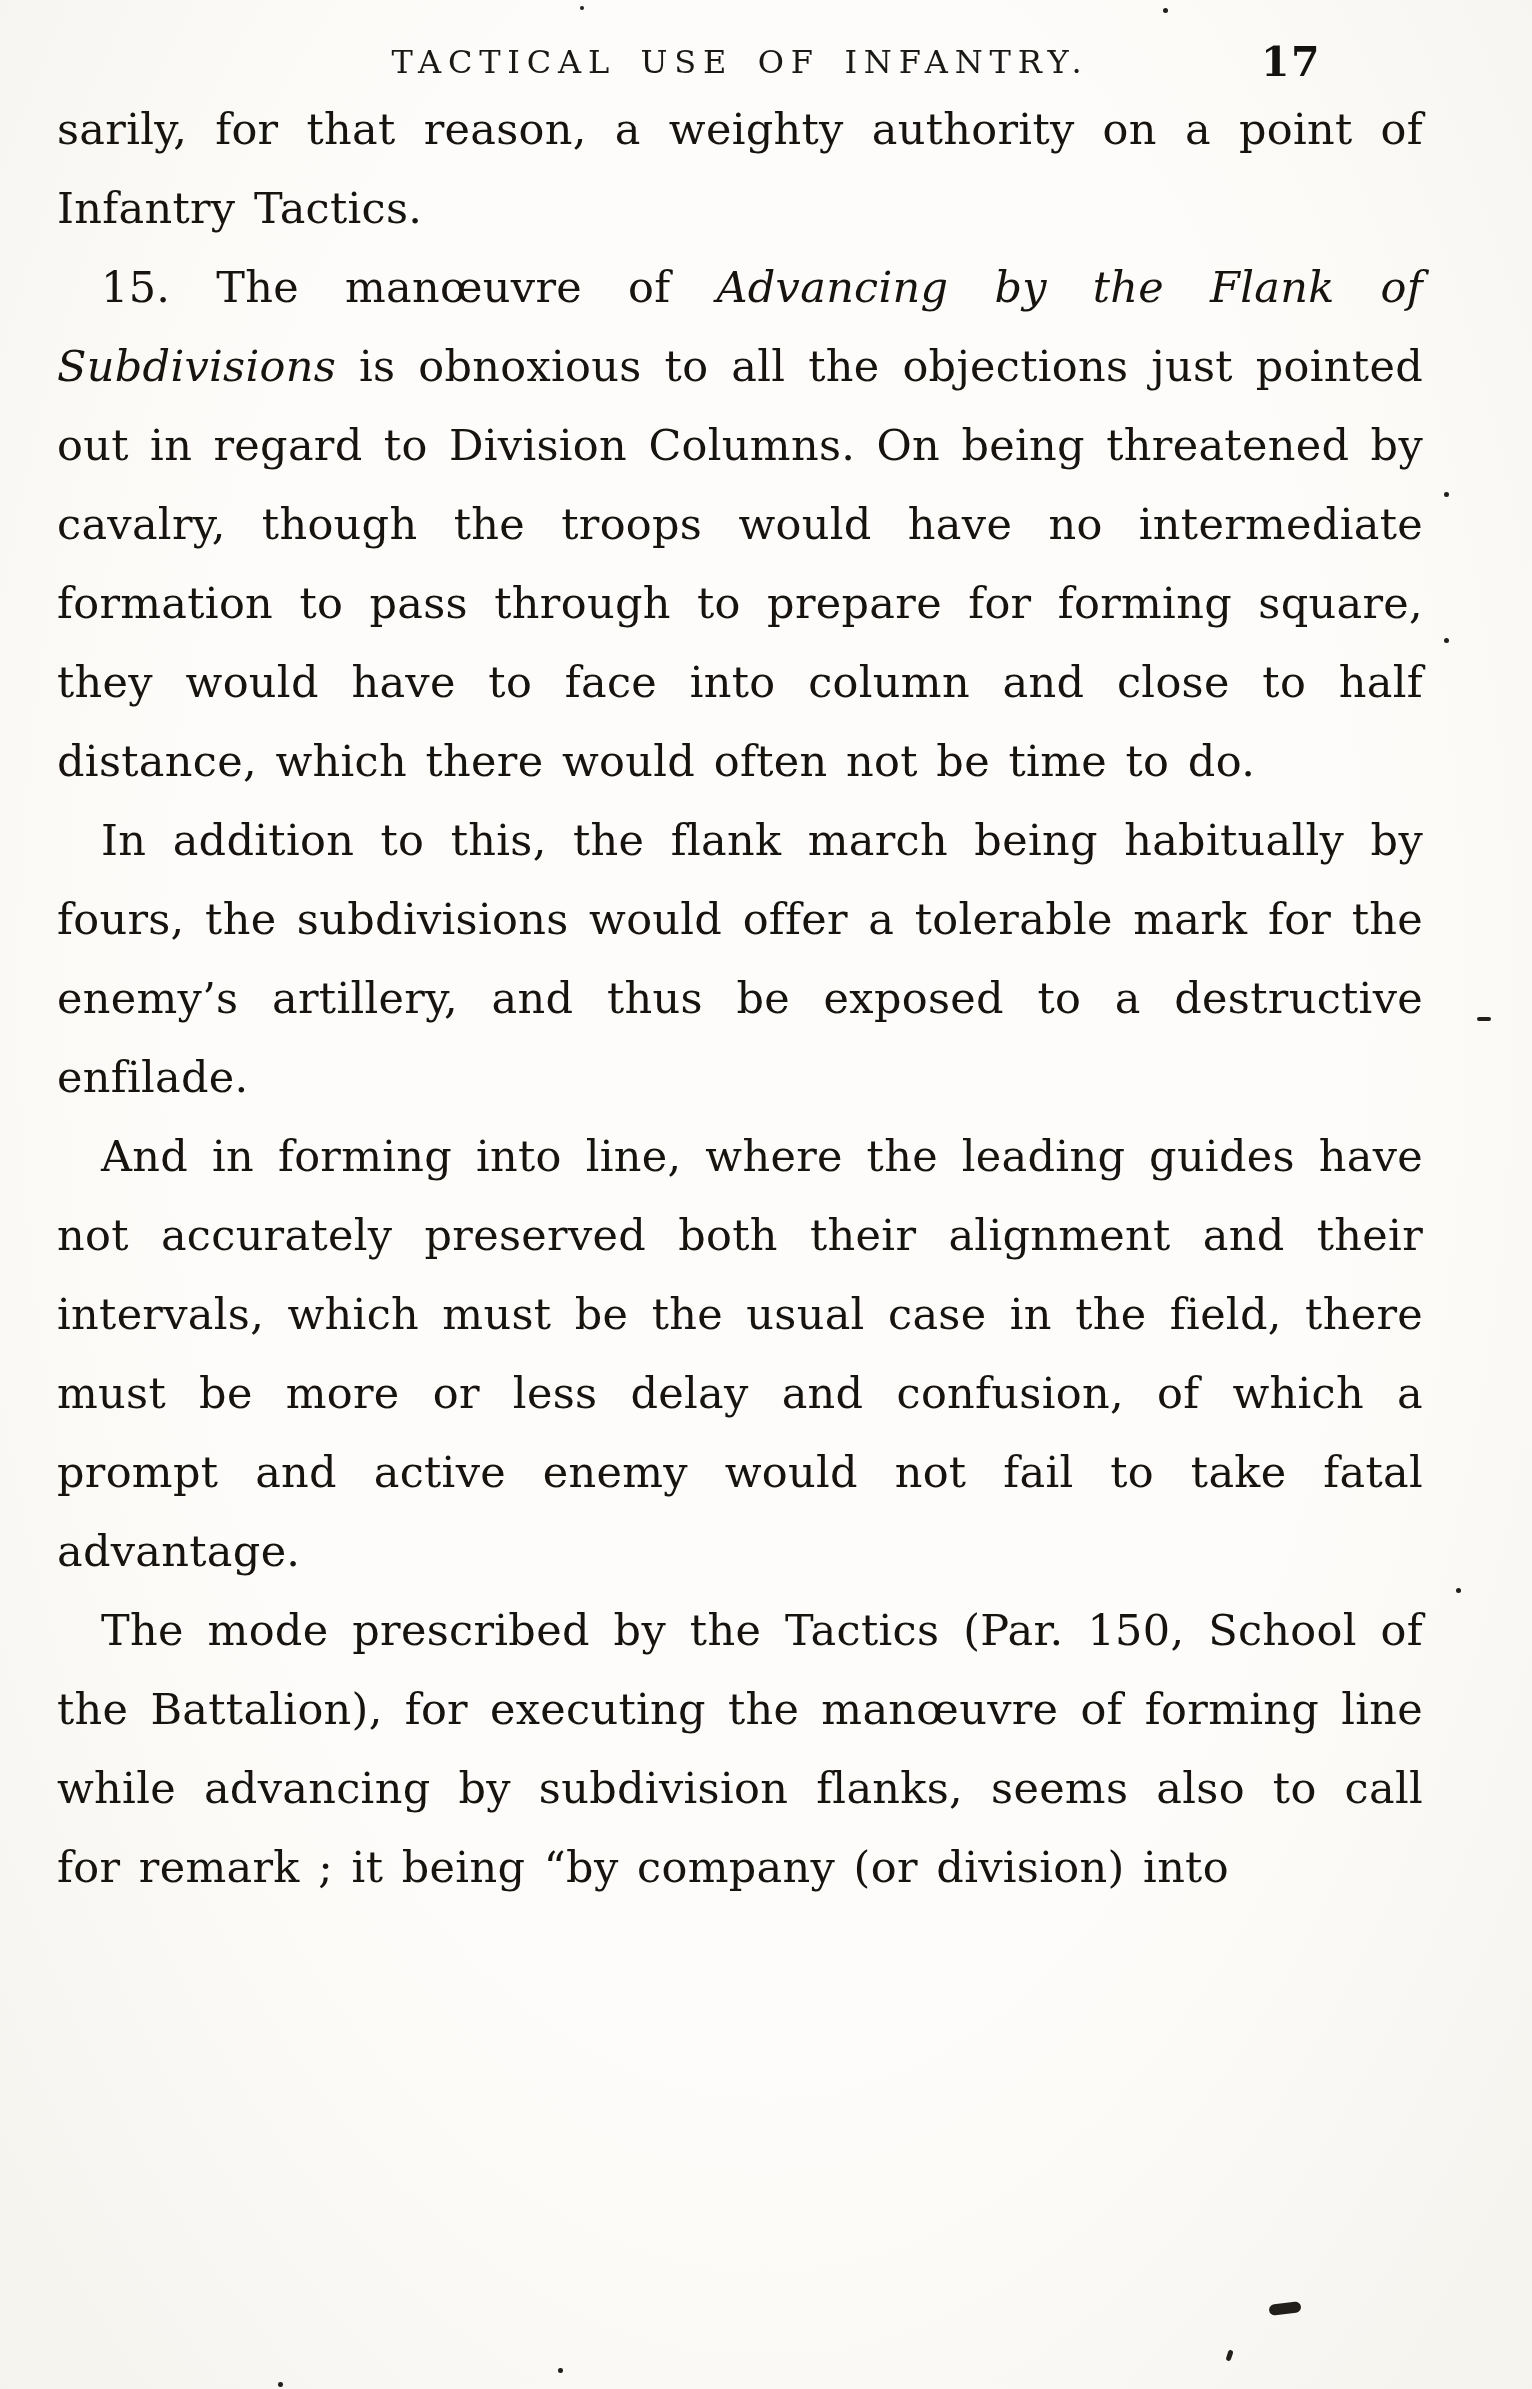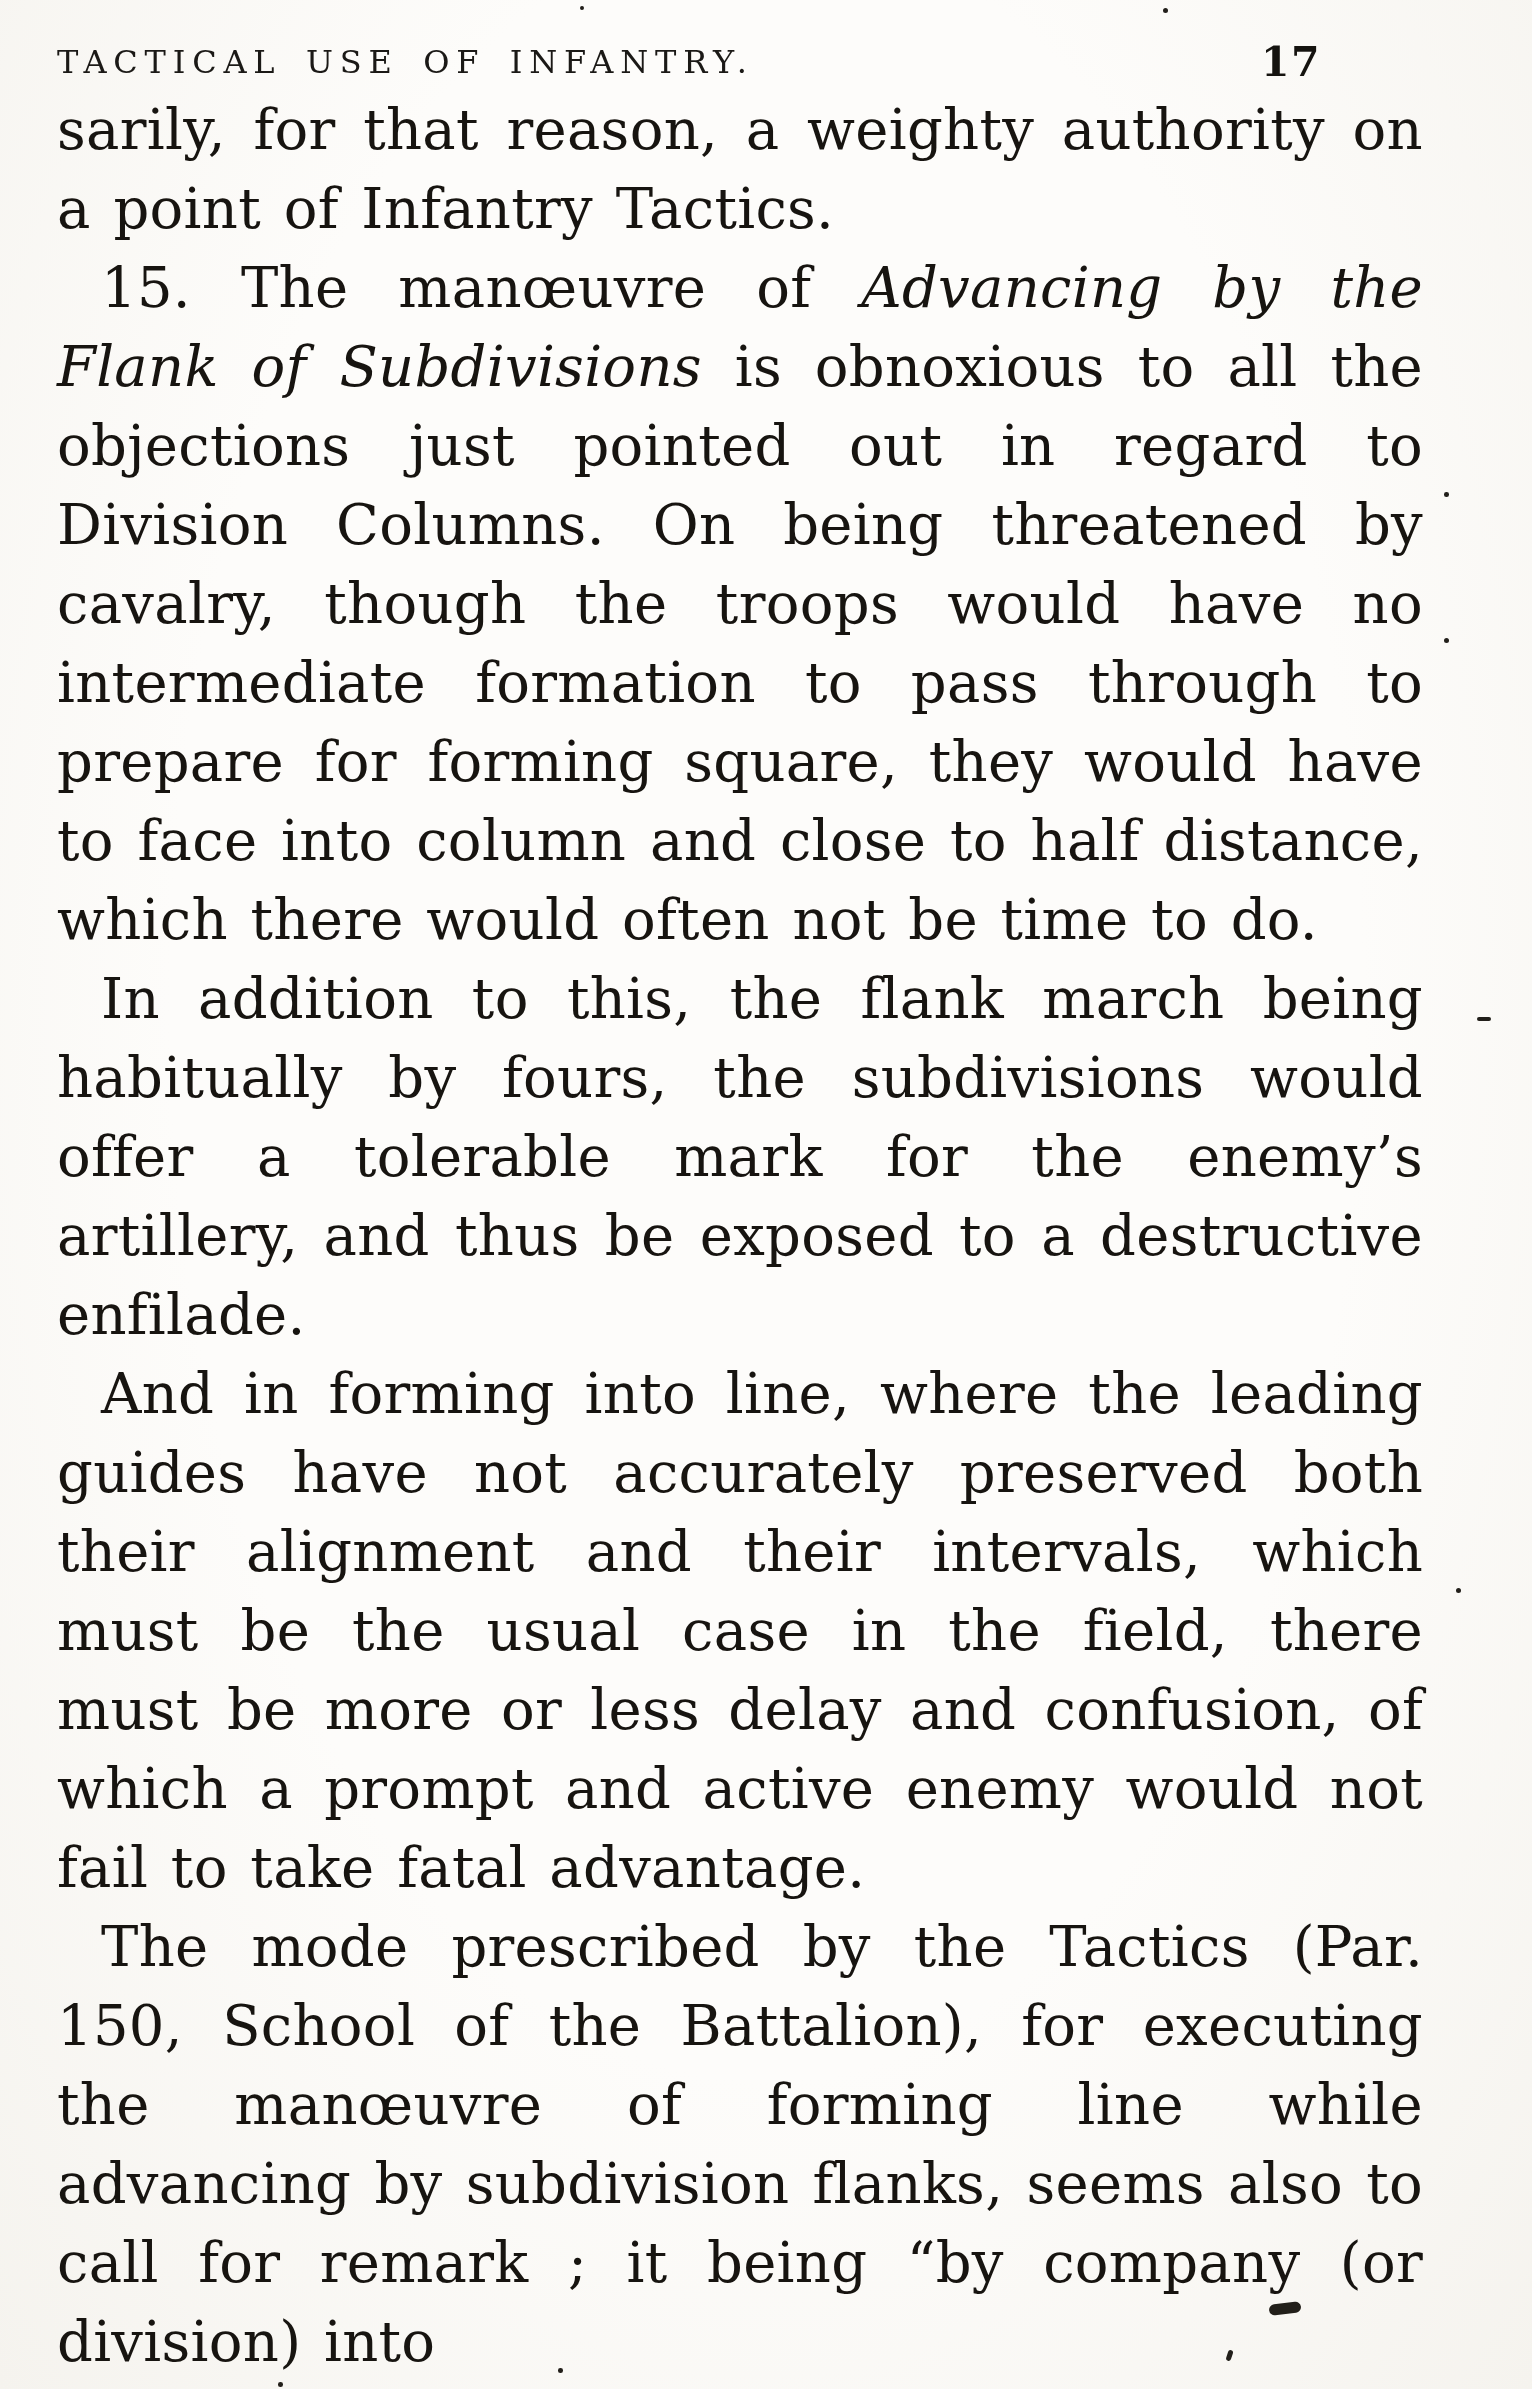"TACTICAL USE OF INFANTRY." .header-title { text-align: none -> center }
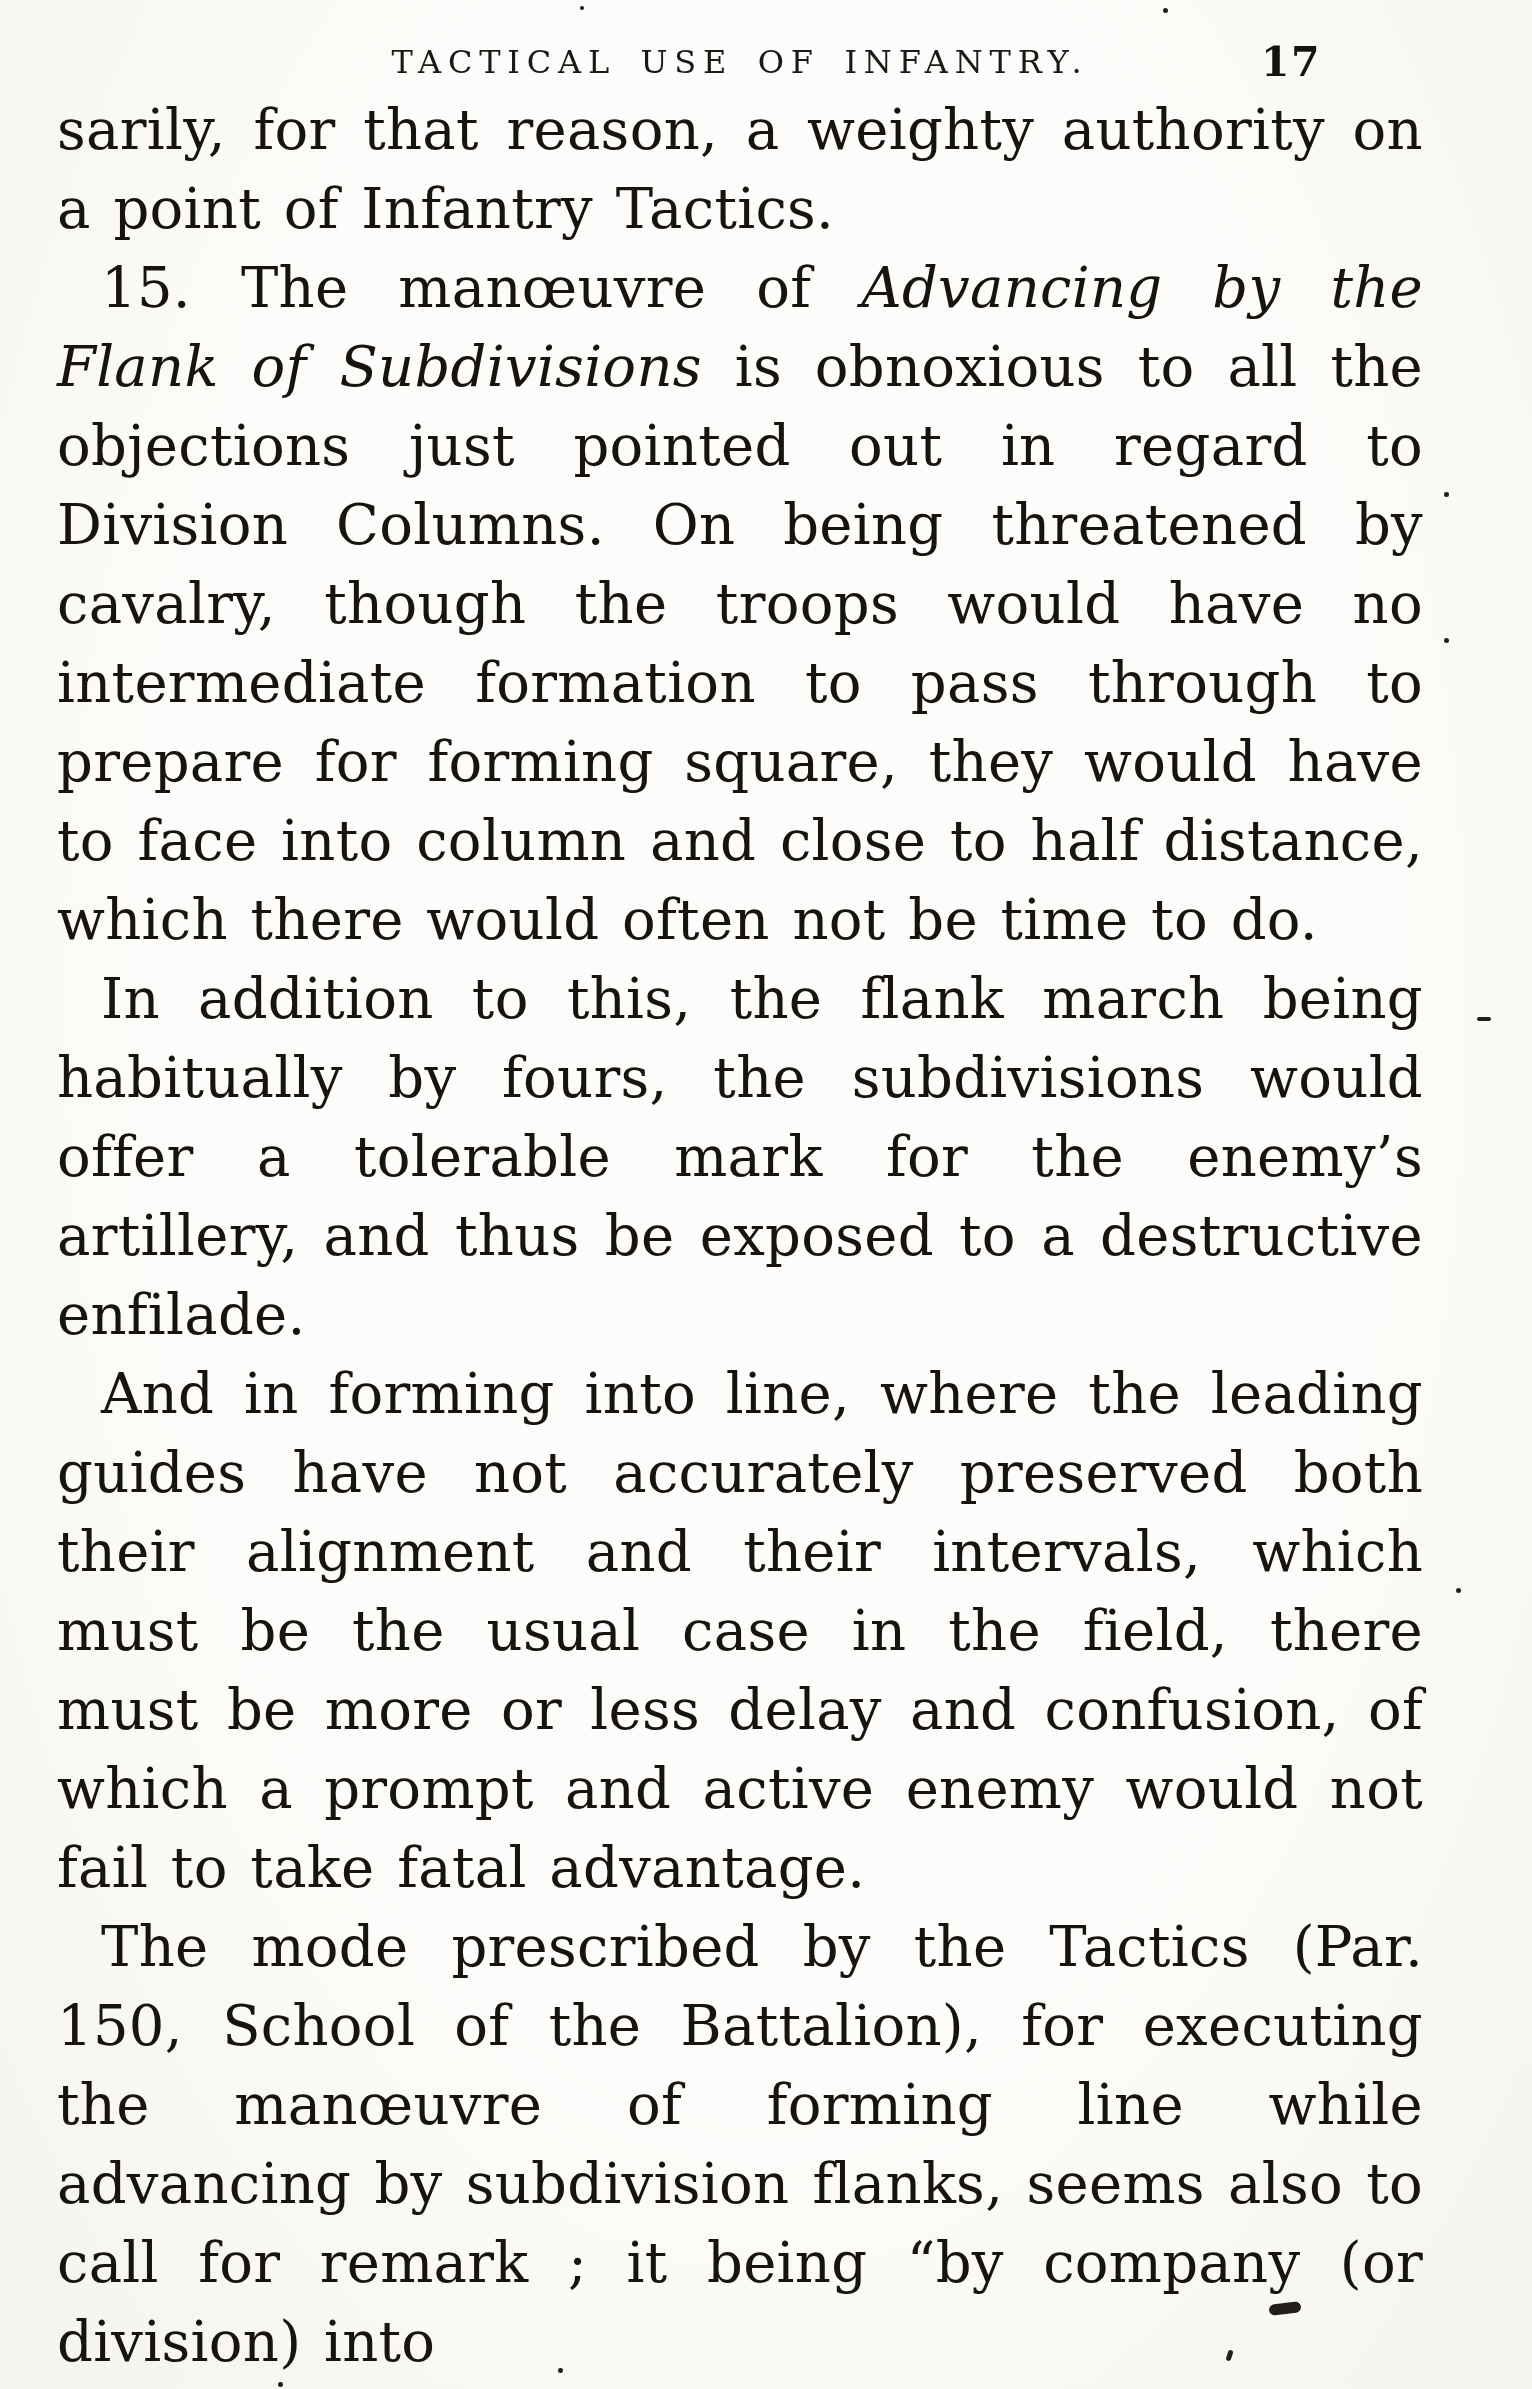"sarily, for that reason, a" .para { font-size: 56px -> 43px }
